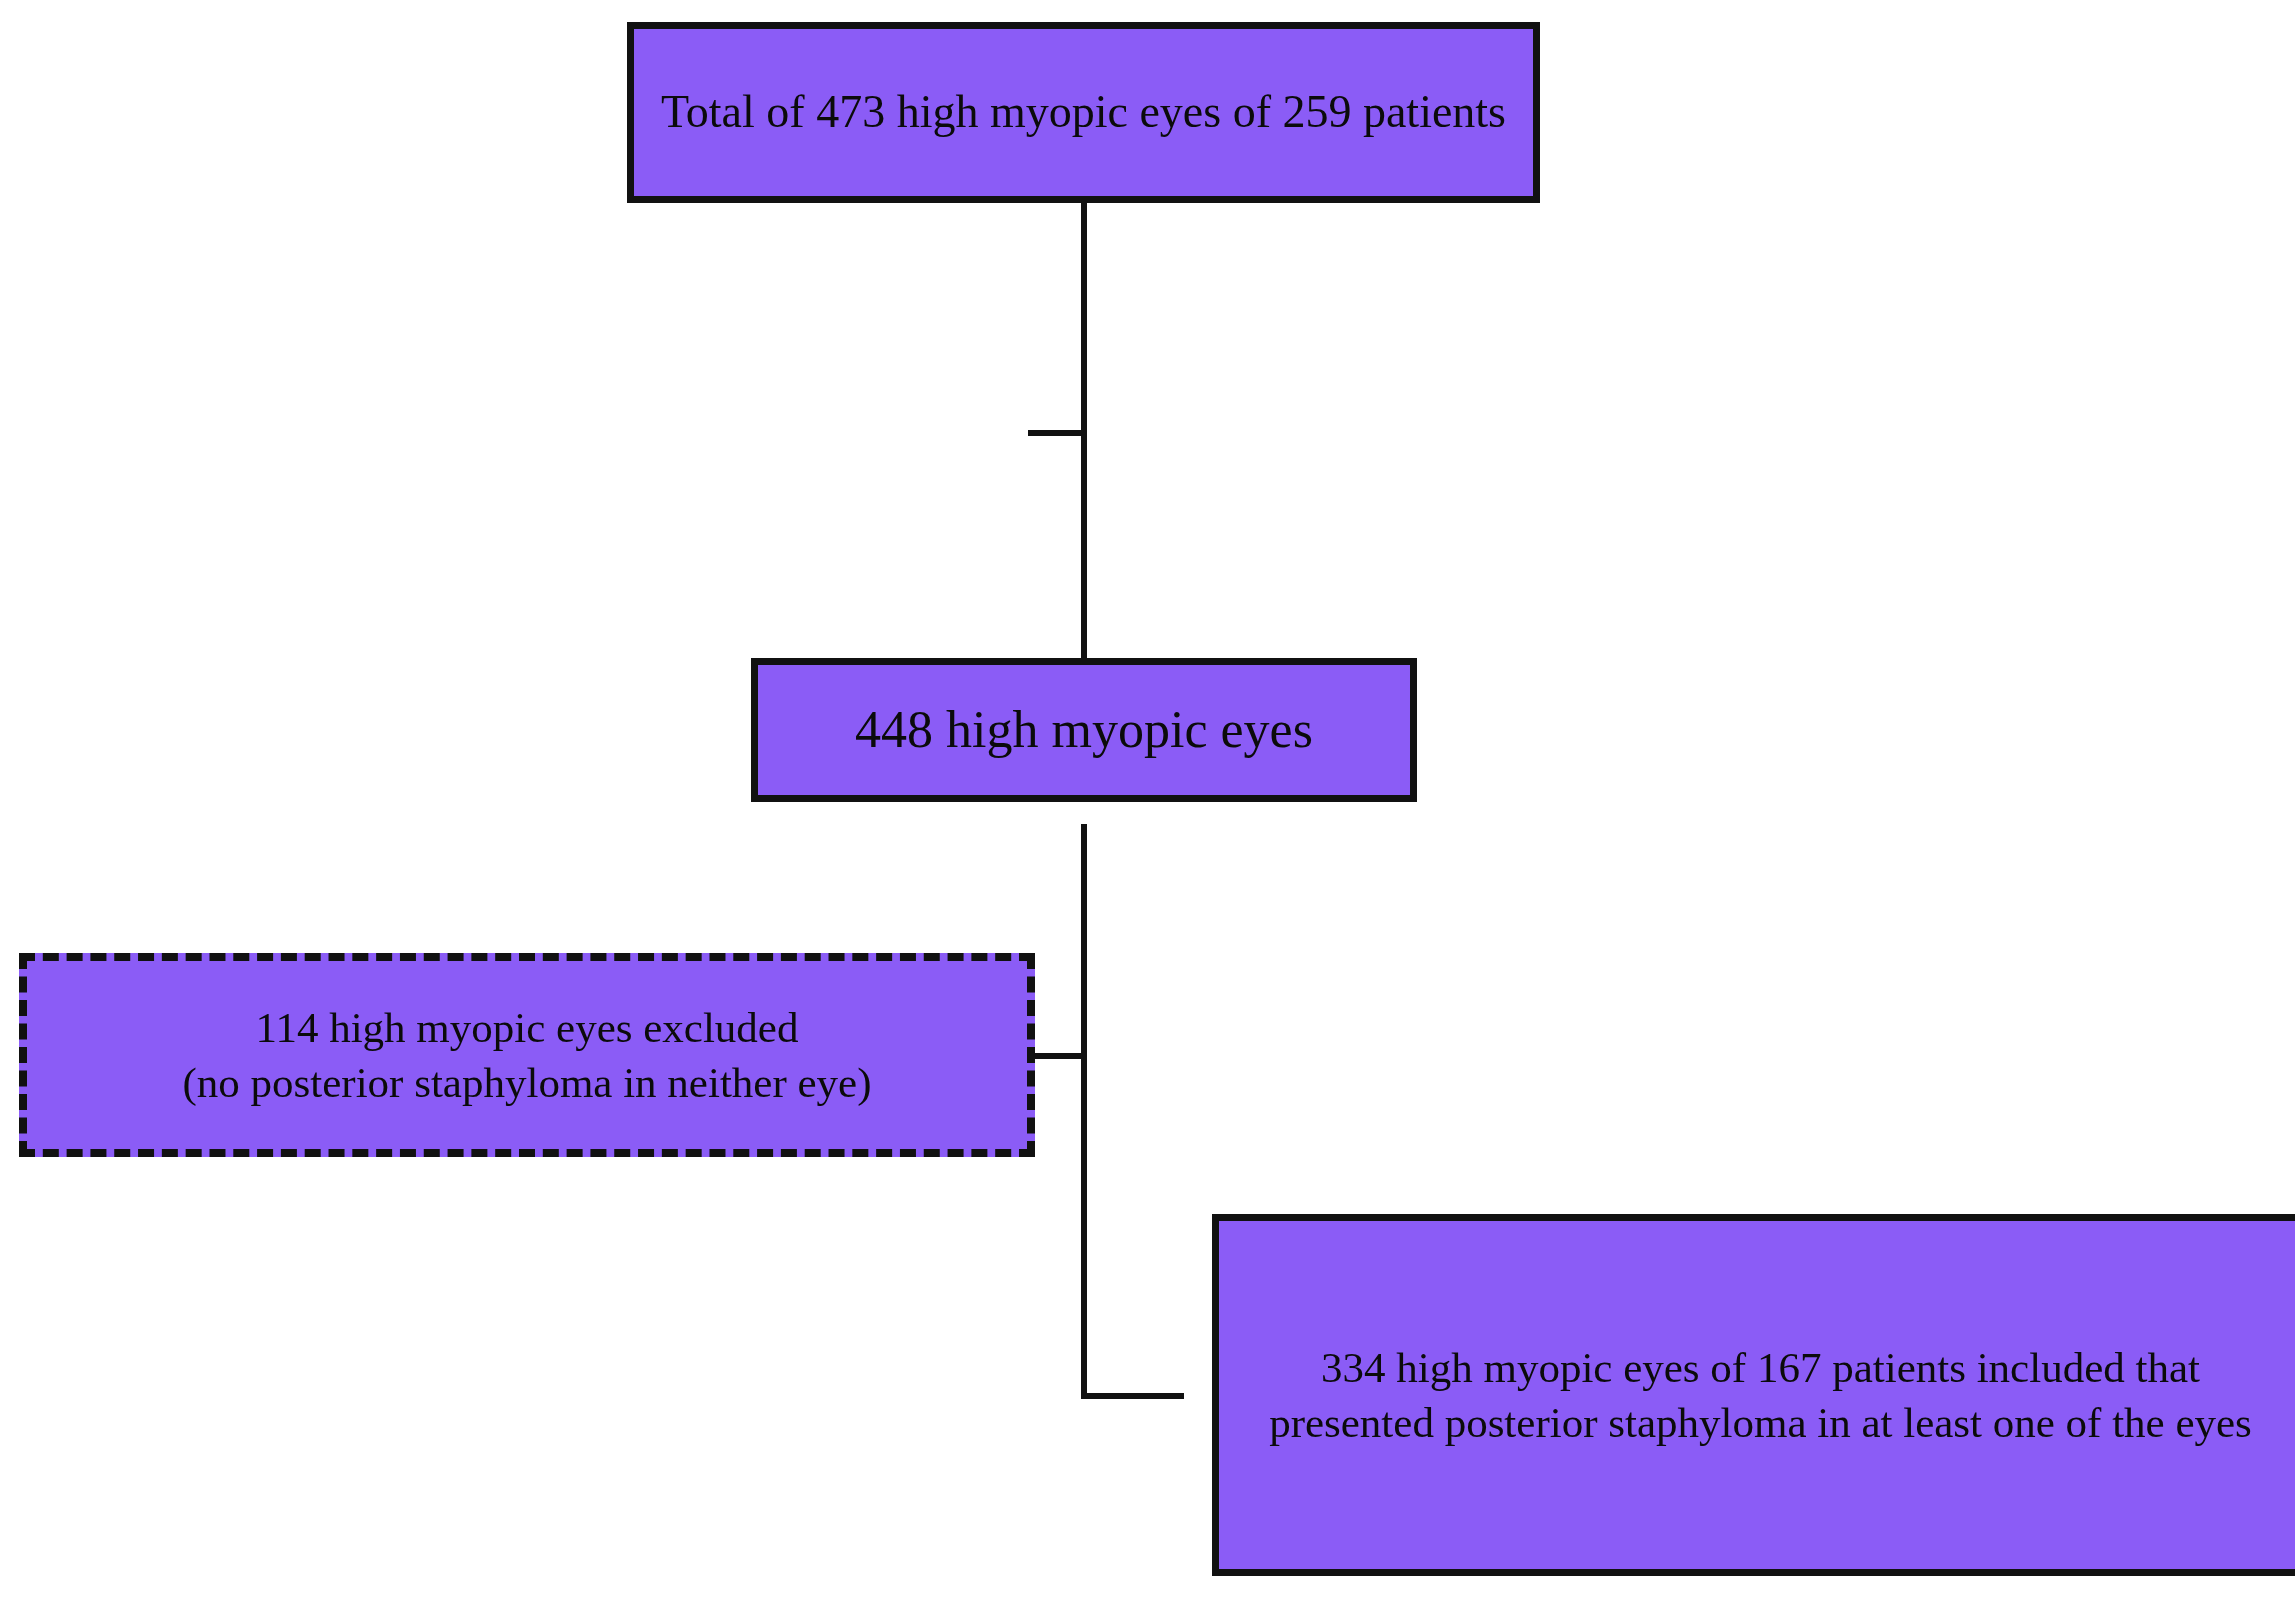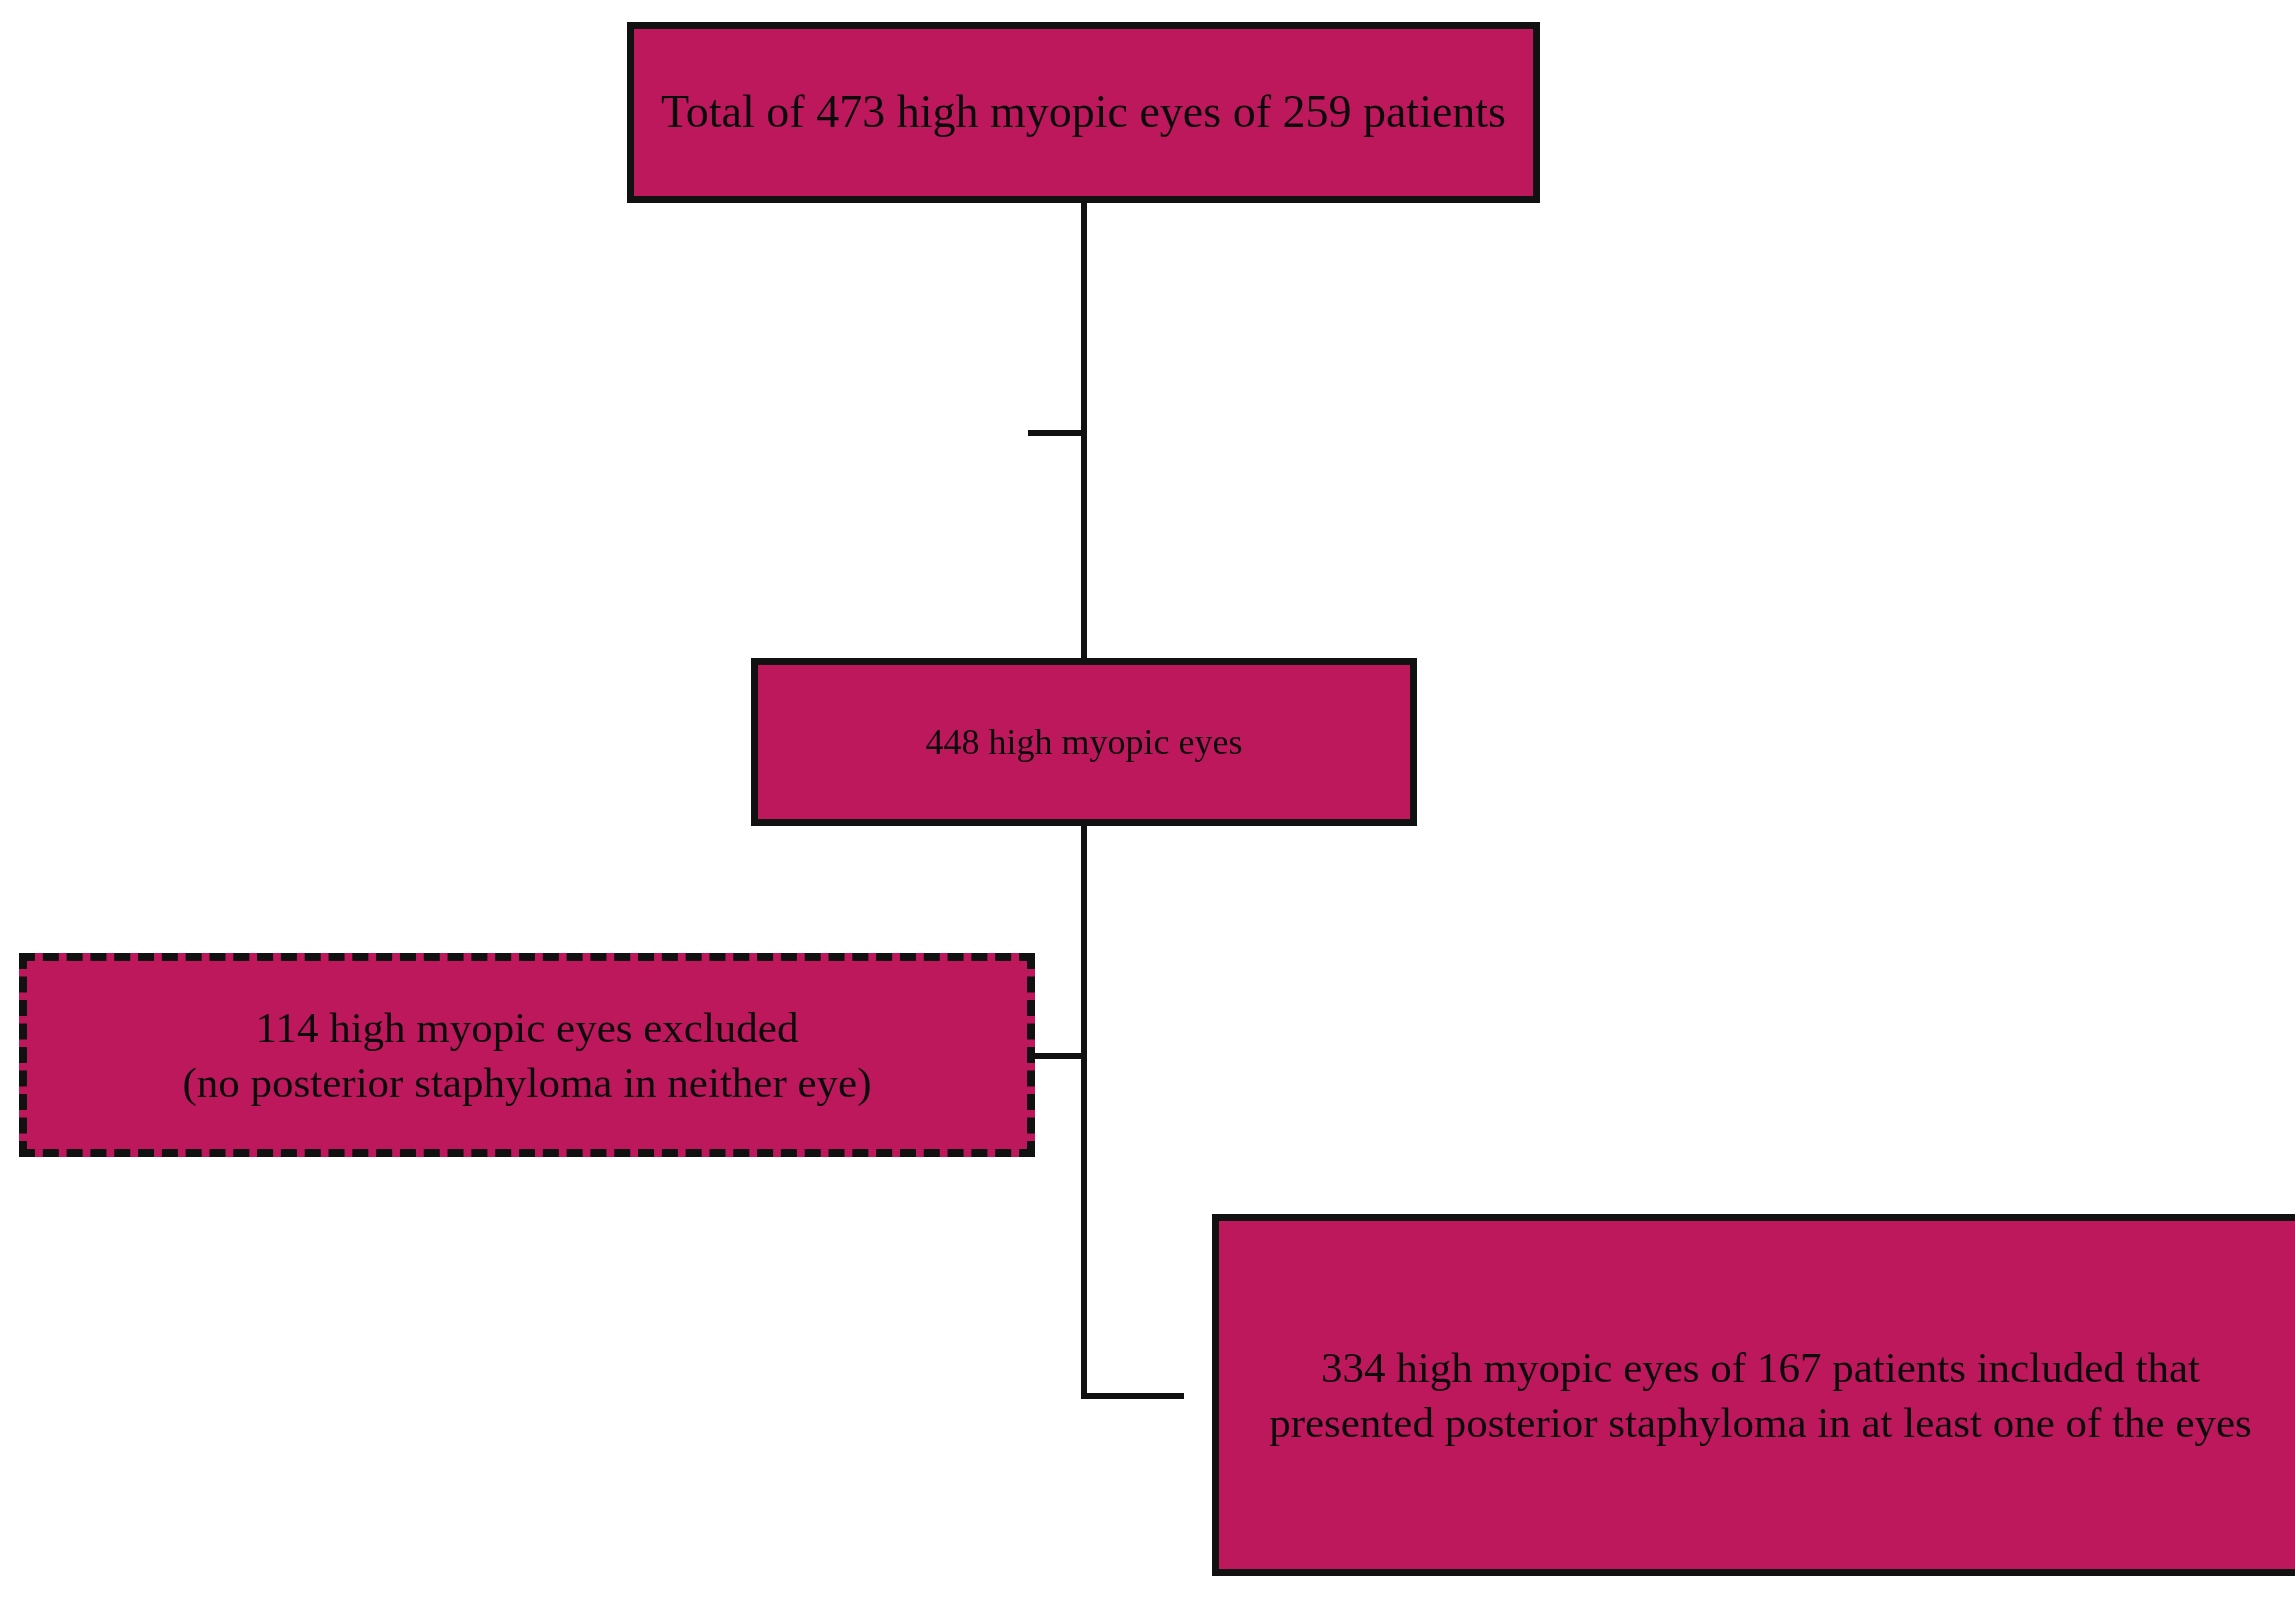"Total of 473 high myopic" .node { background: #be185d -> #8b5cf6 }
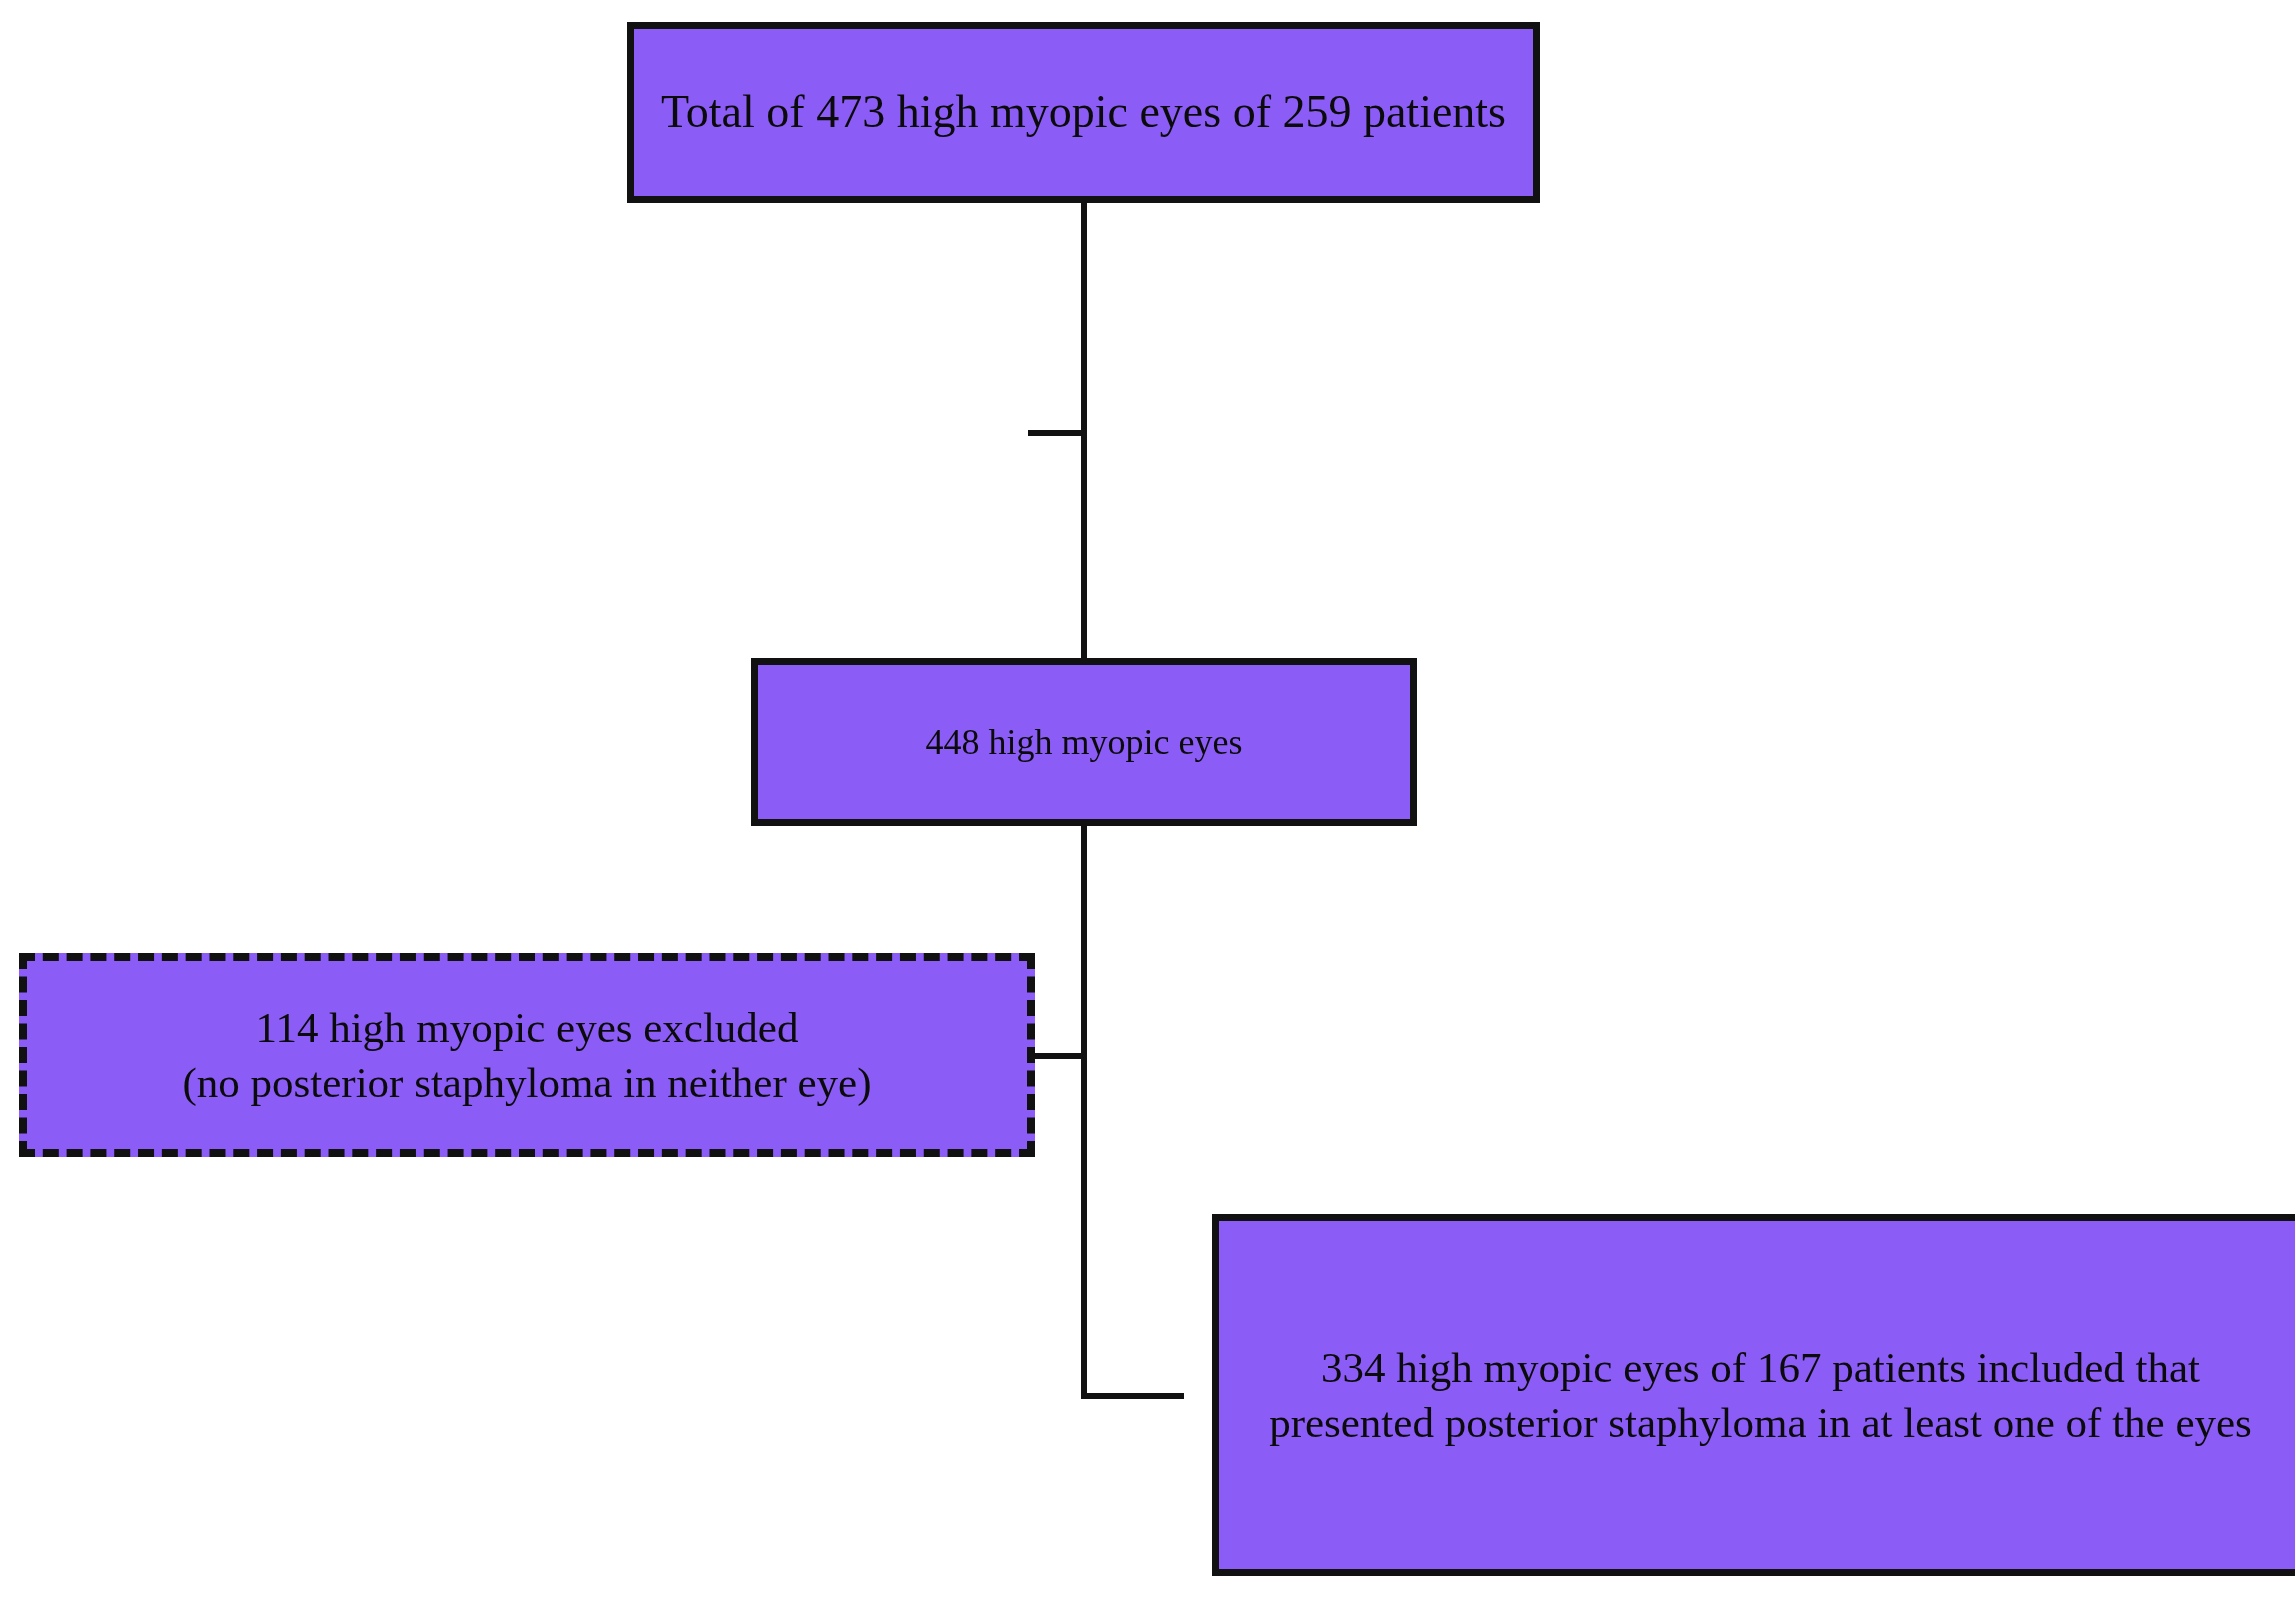"448 high myopic eyes" #box-448 { font-size: 36px -> 52px; height: 168px -> 144px }
